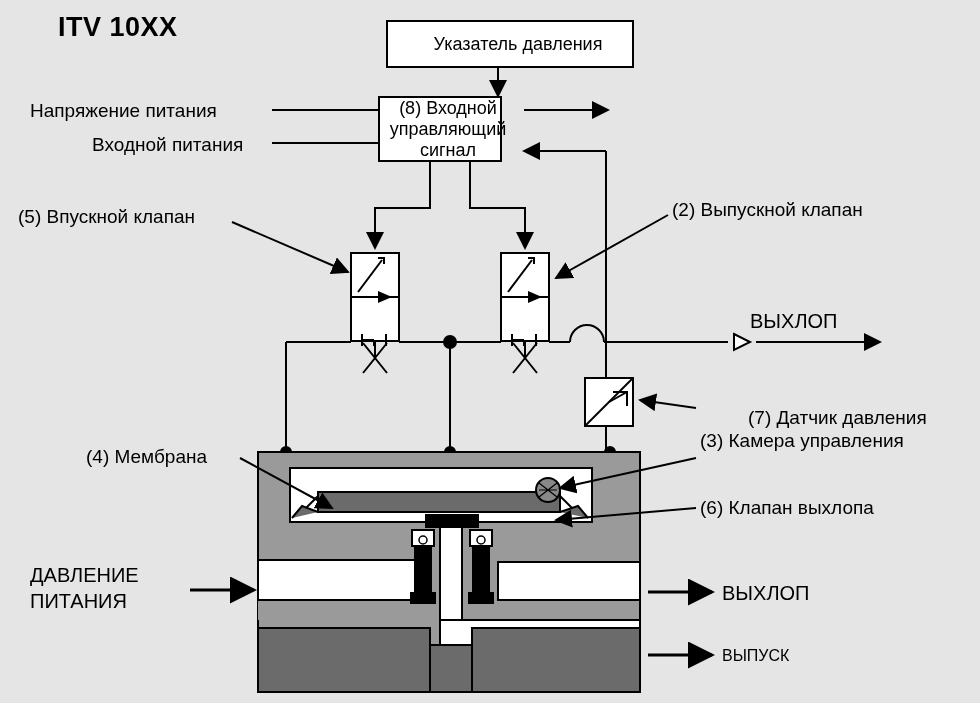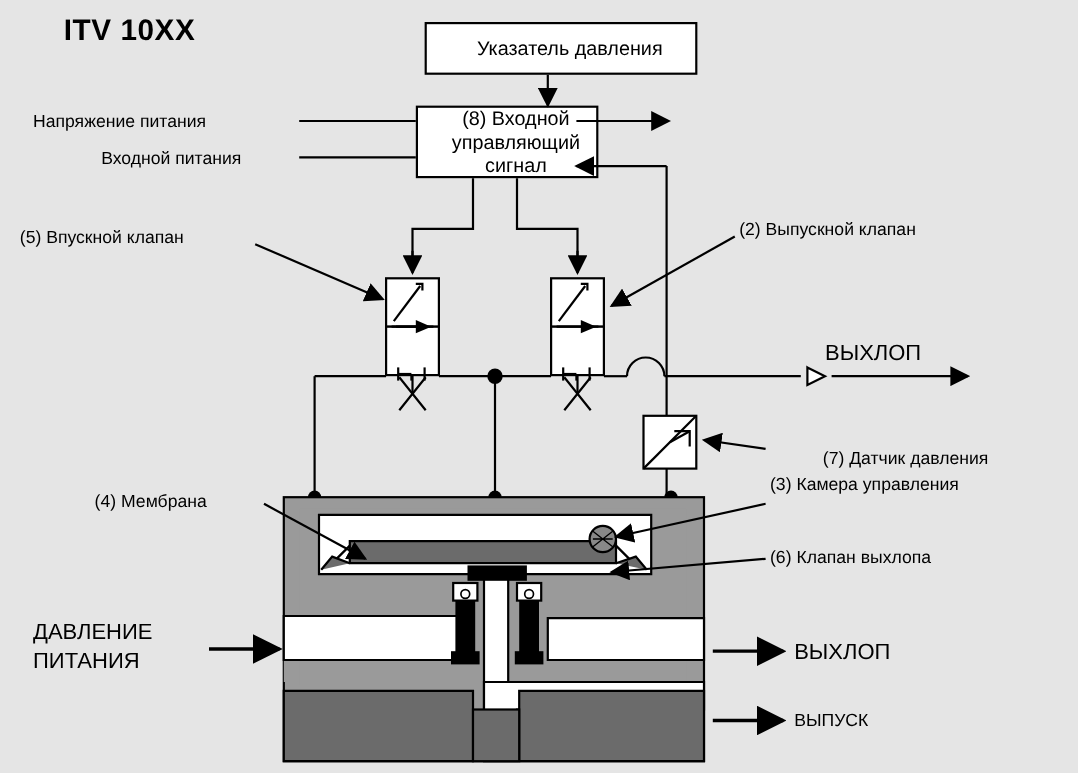"Напряжение питания" .txt { font-size: 16px -> 19px }
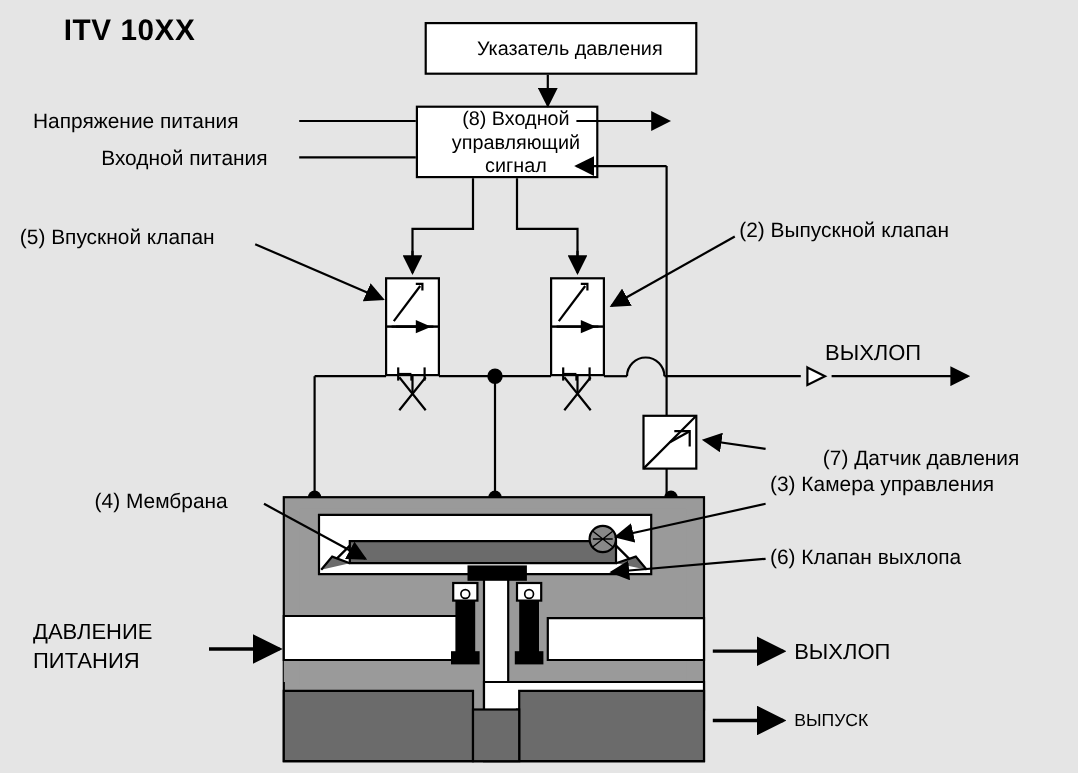"(8) Входной" div.boxed { width: 166px -> 124px }
